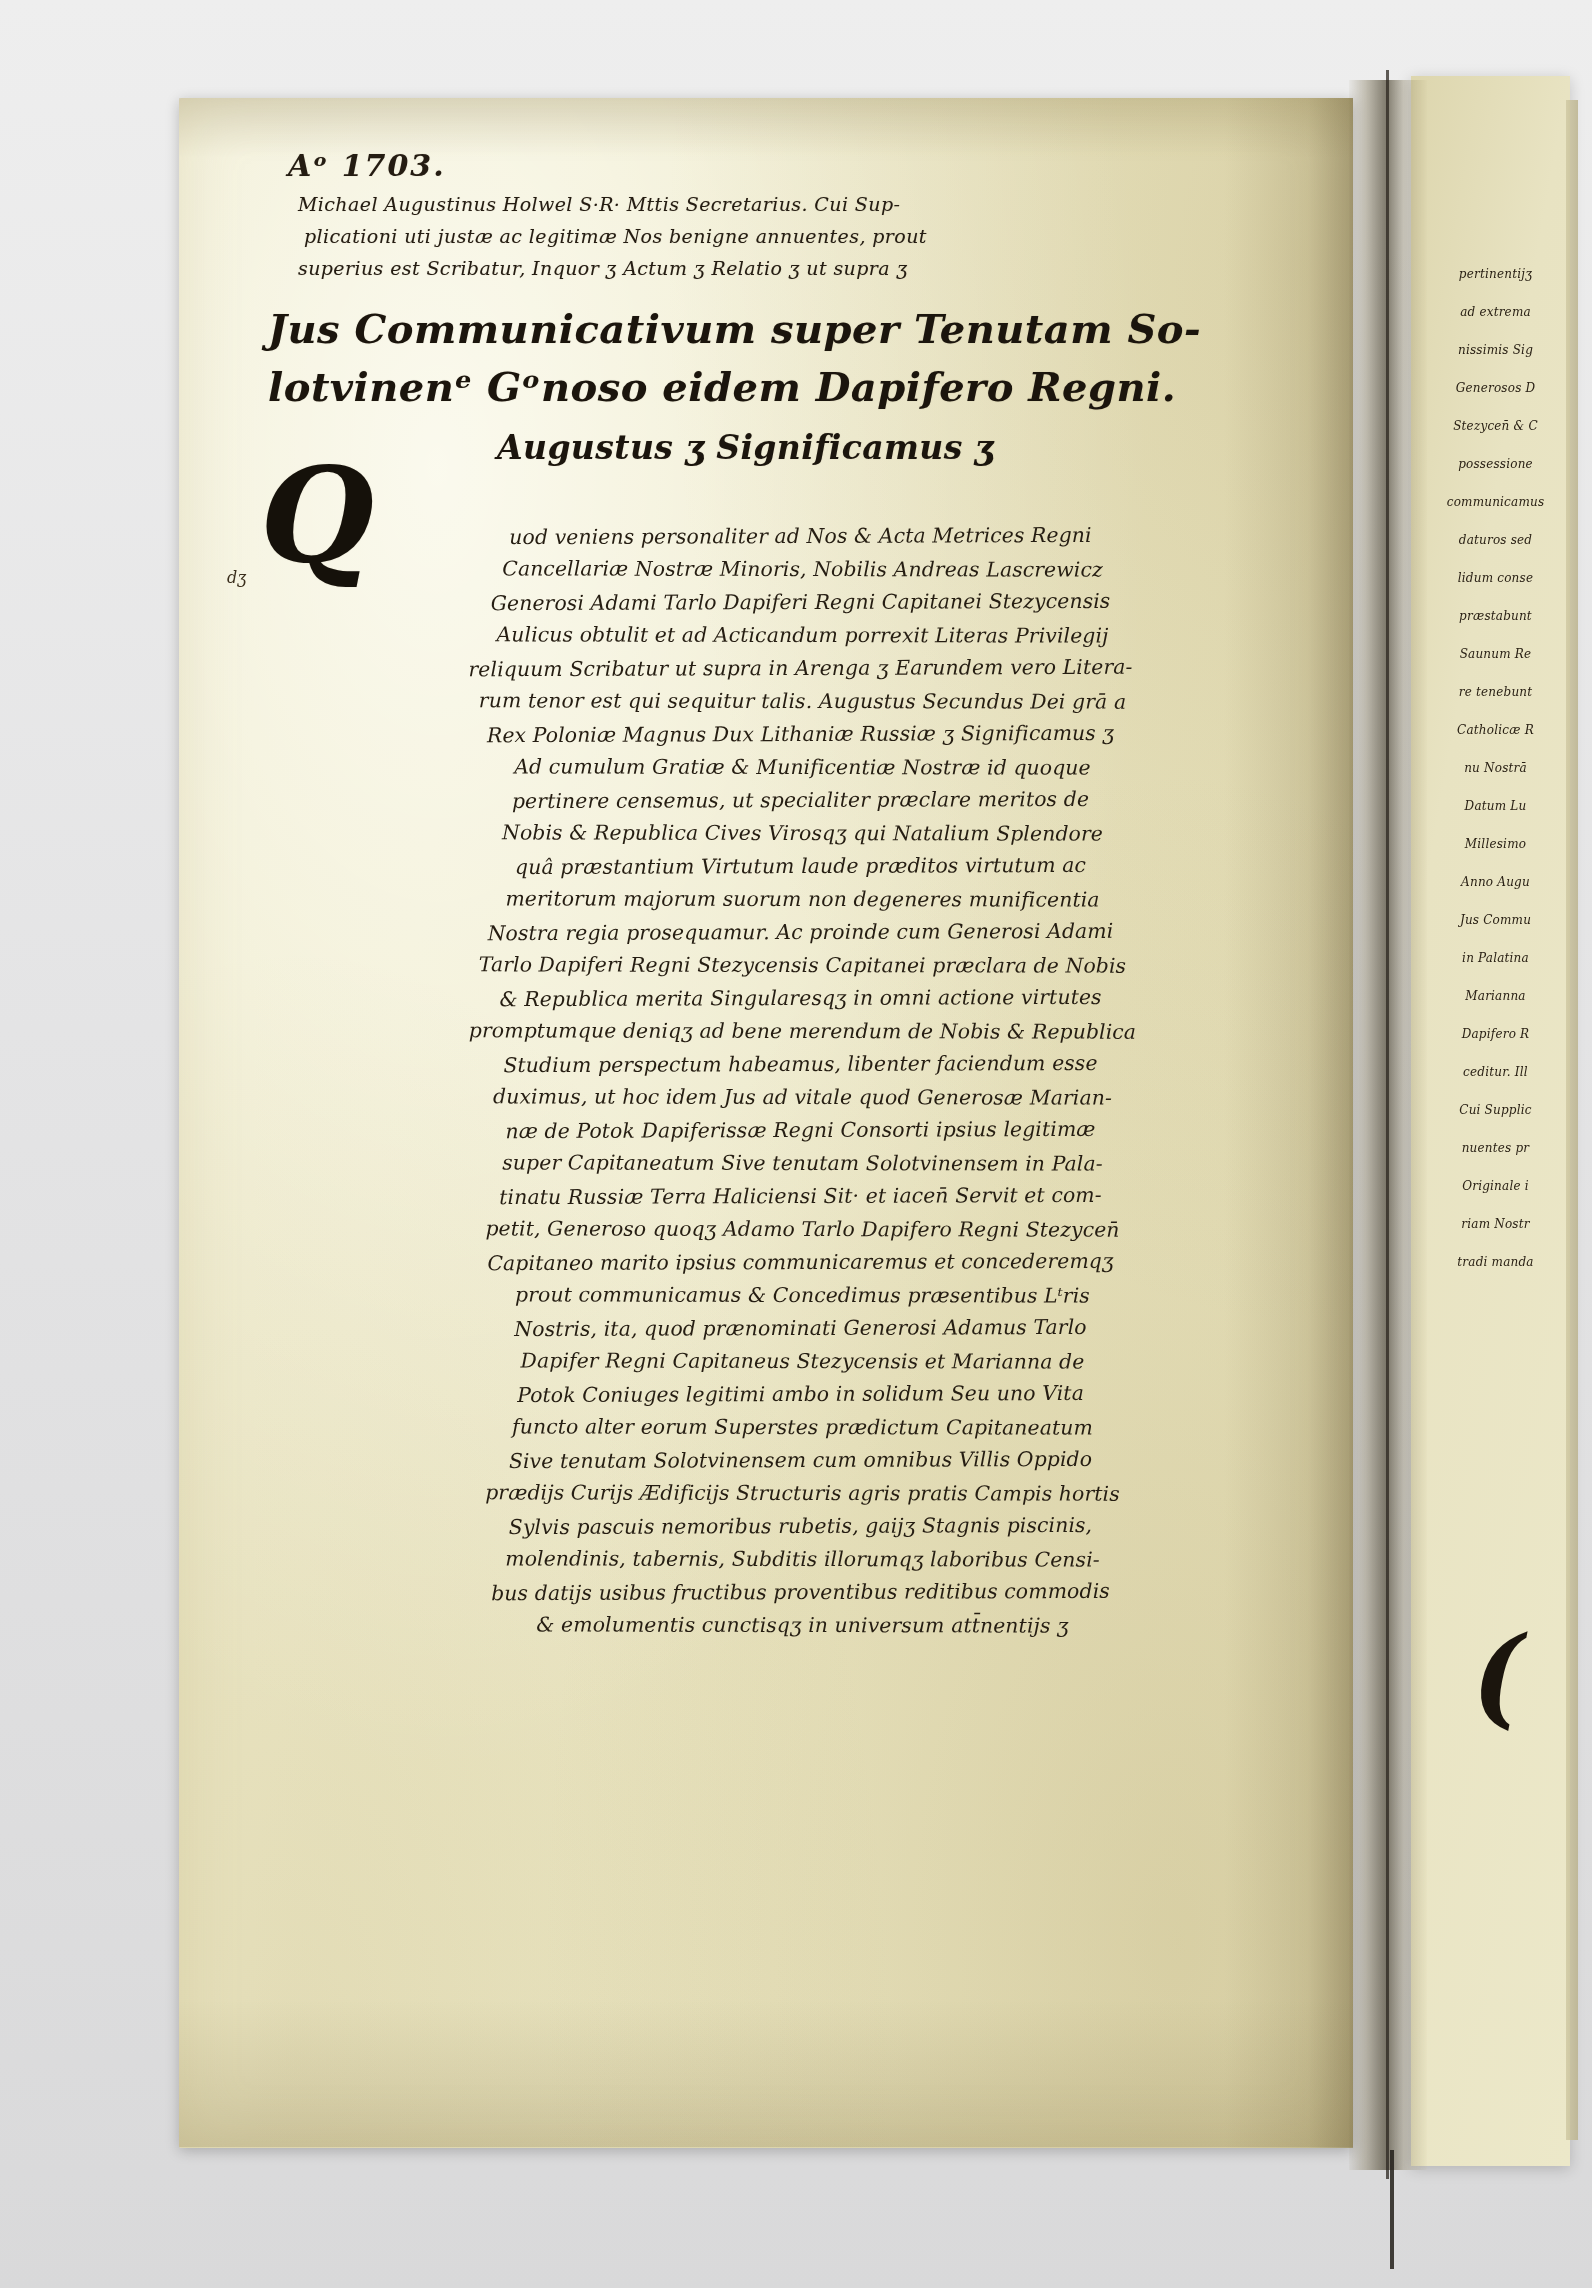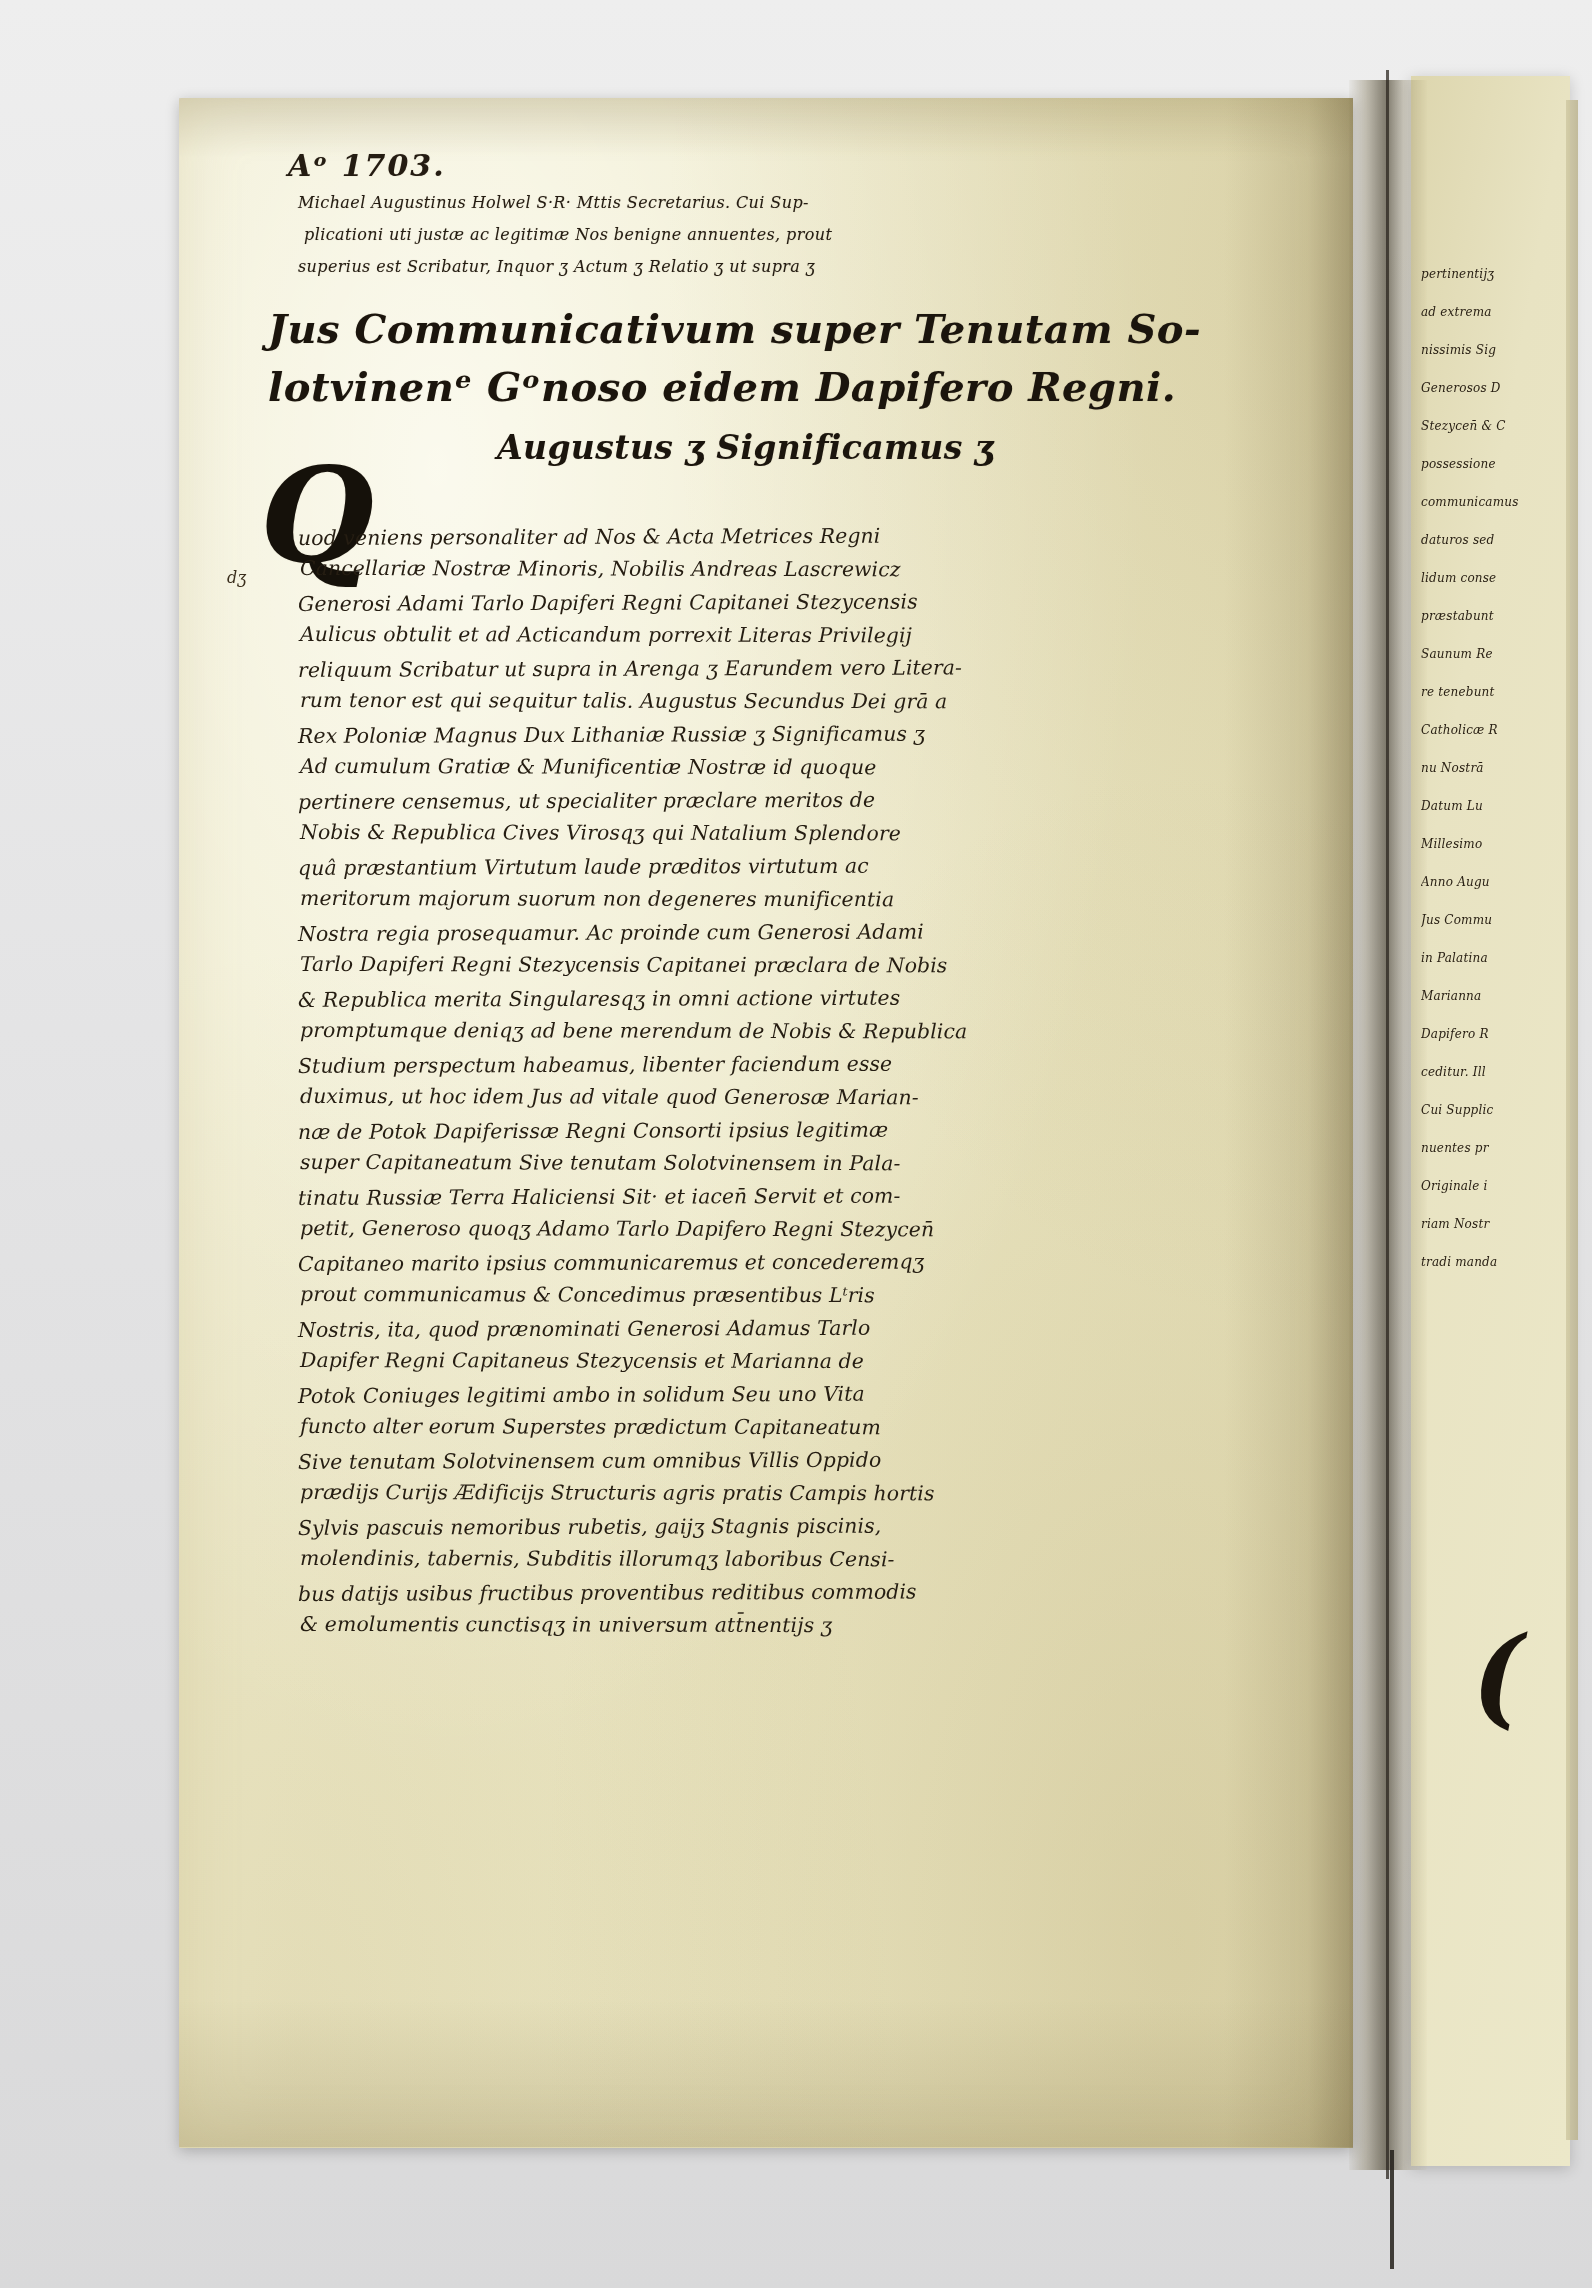"Aᵒ 1703." #scene { text-align: none -> center }
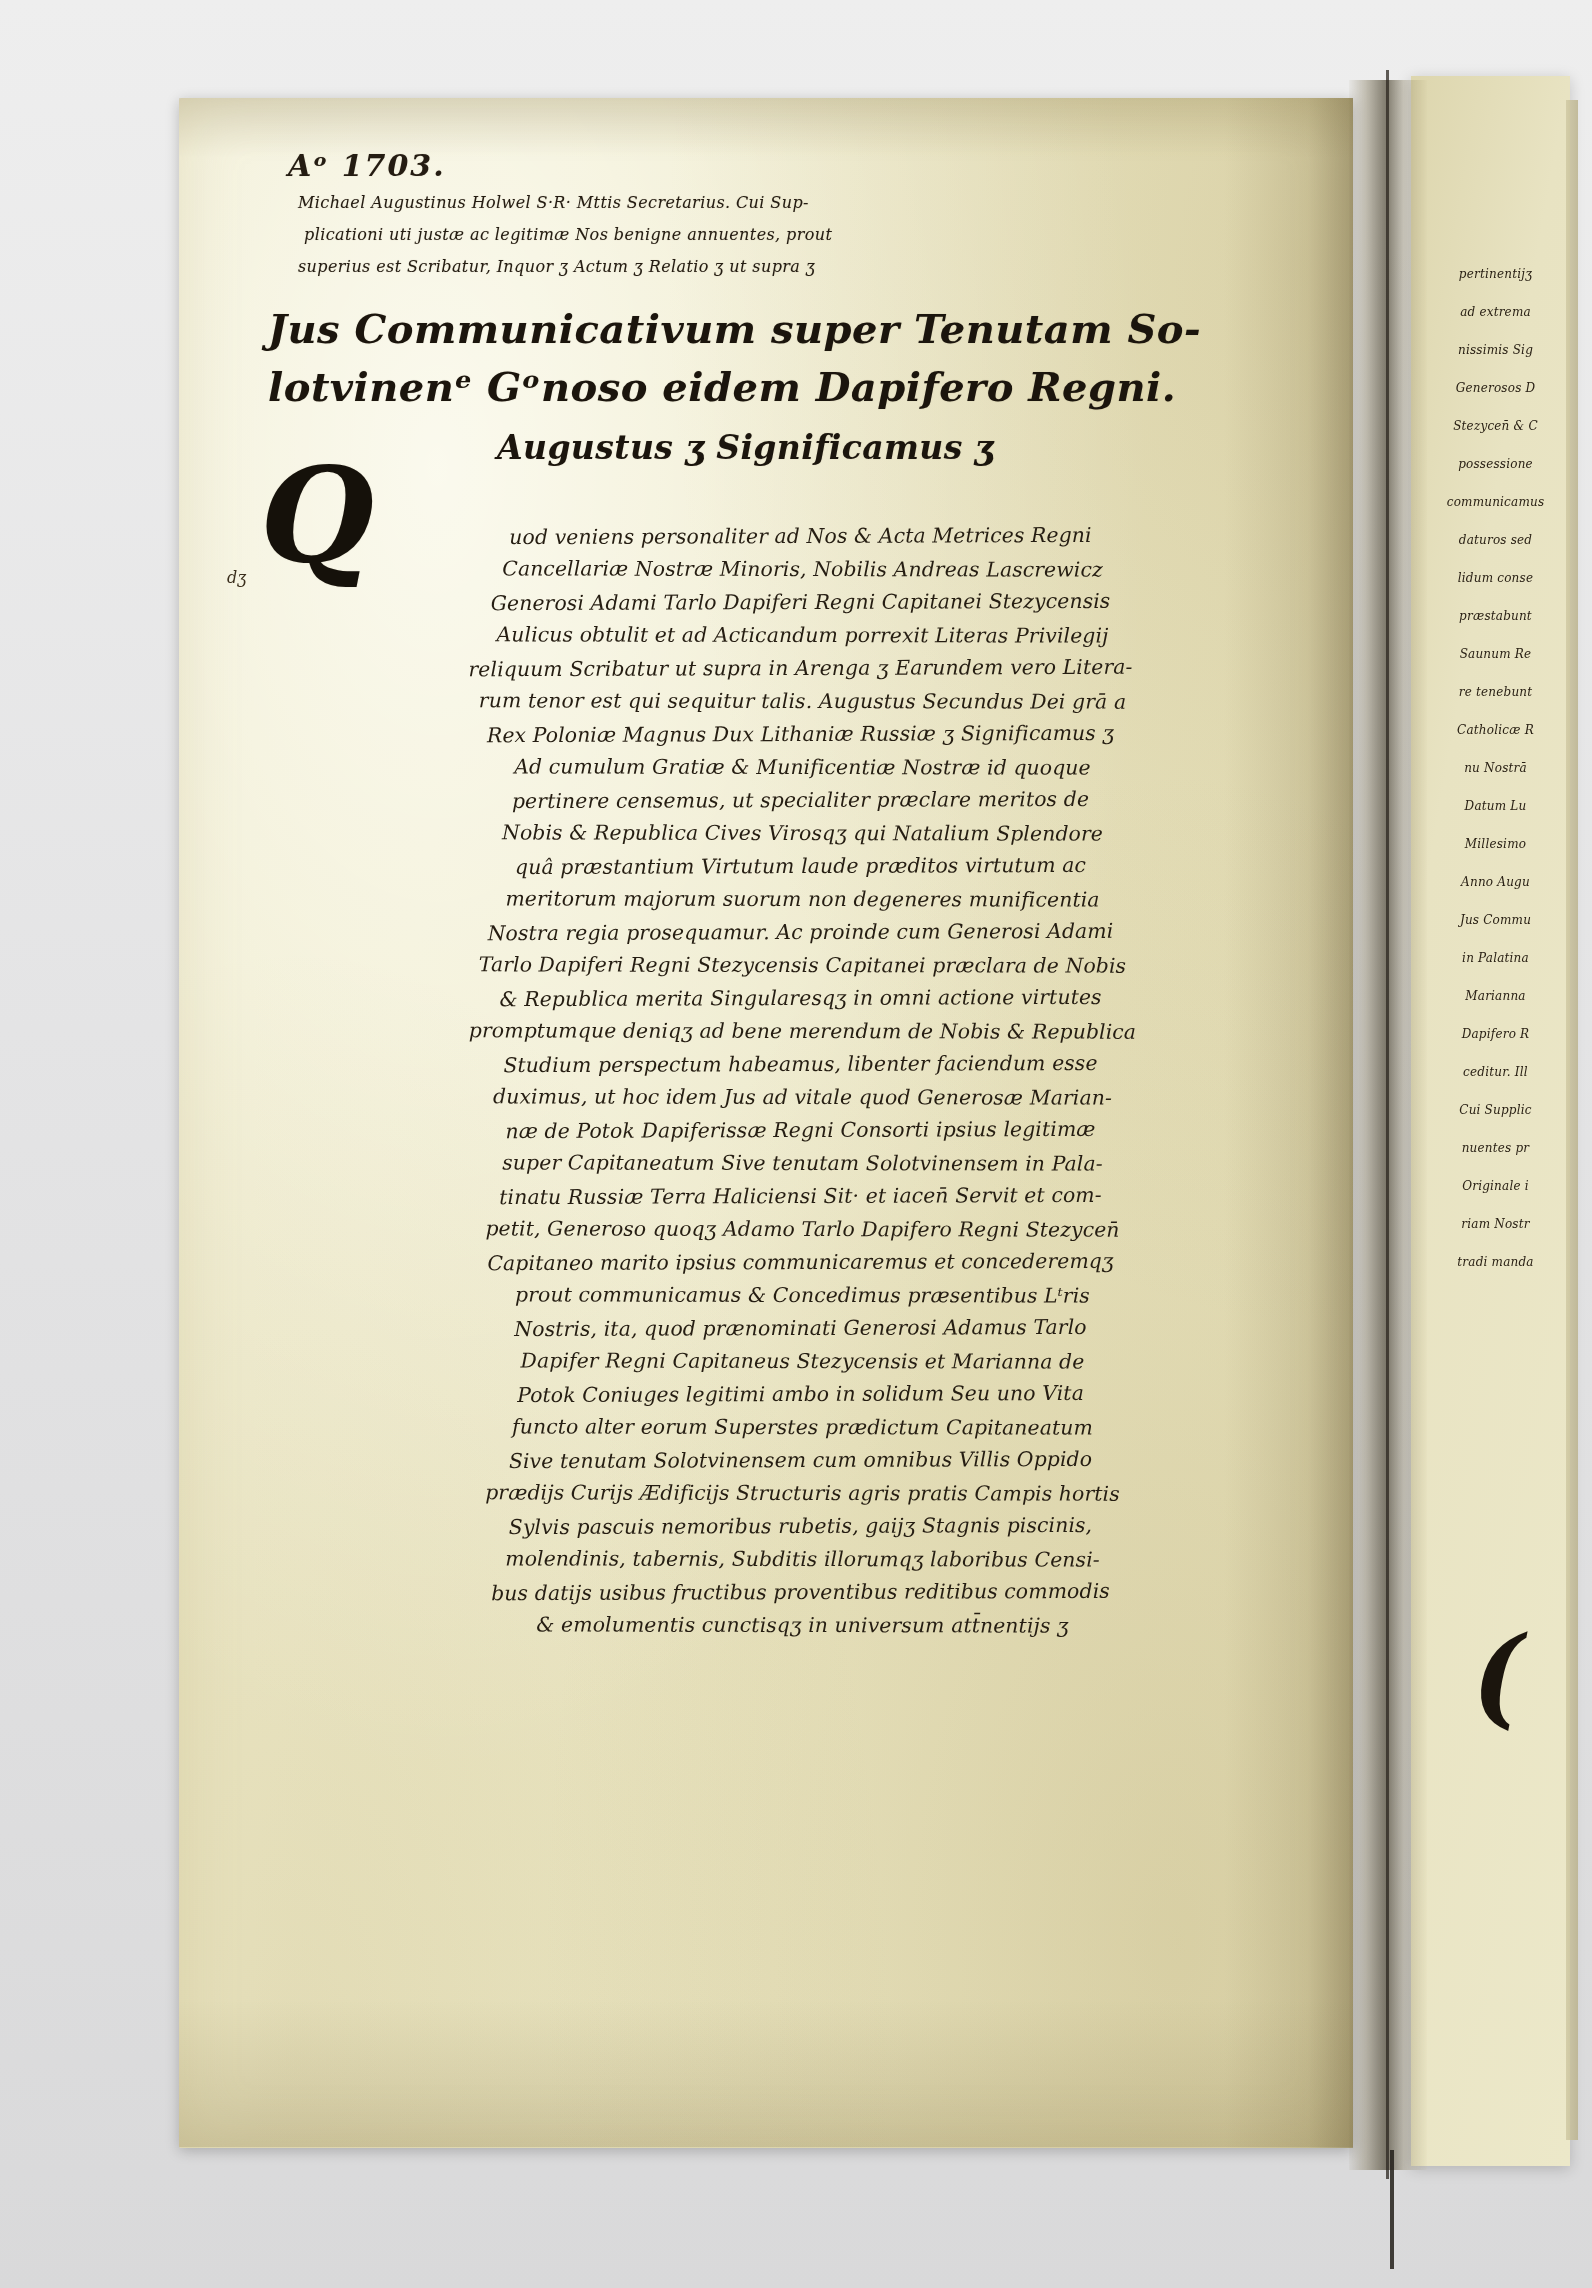"Michael Augustinus Holwel S·R· Mttis" .head-line { font-size: 16px -> 19px }
